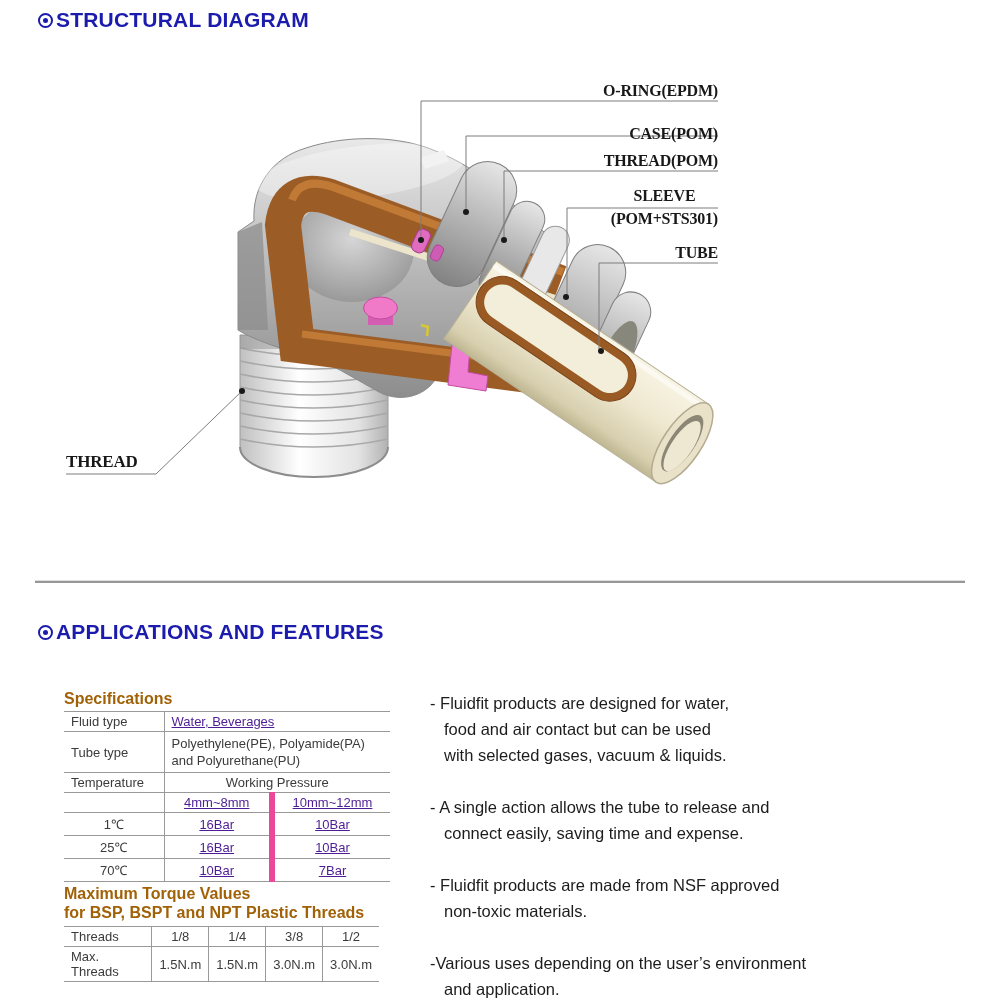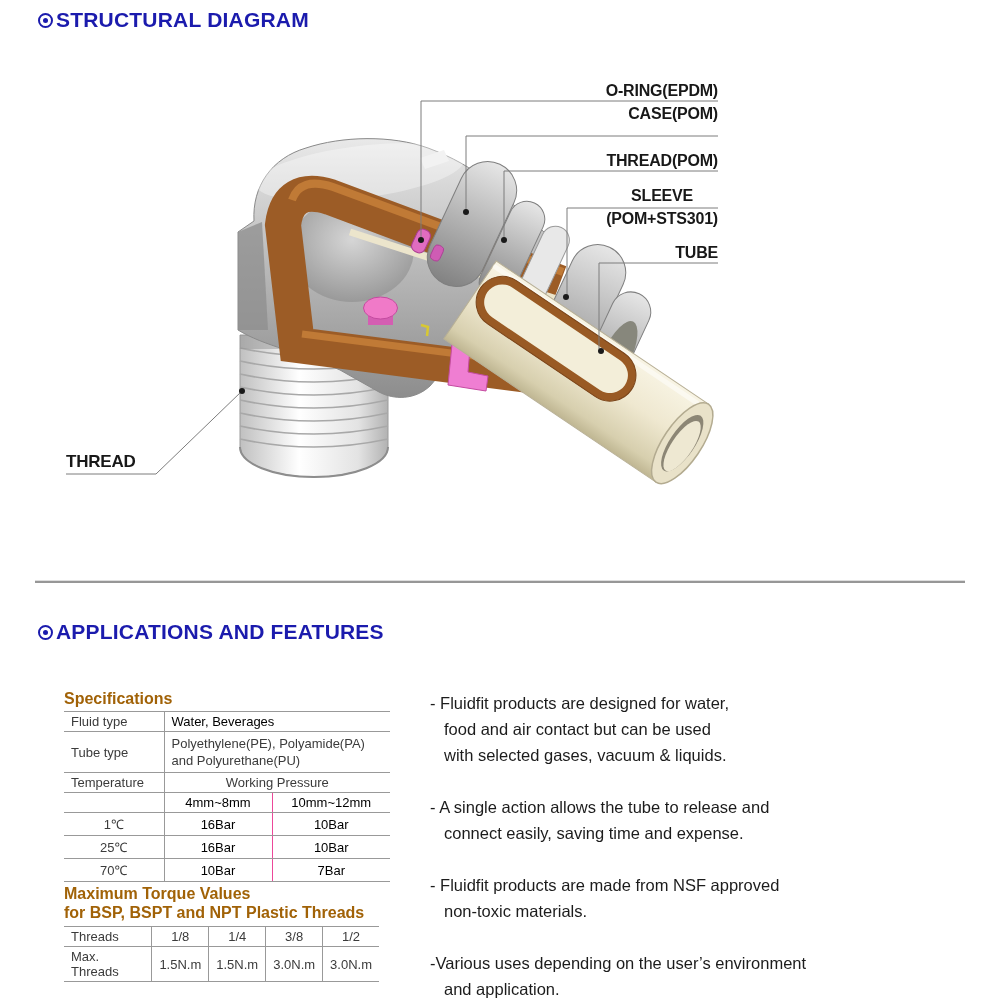"O-RING(EPDM)" #diagram { font-family: none -> Liberation Serif, serif }
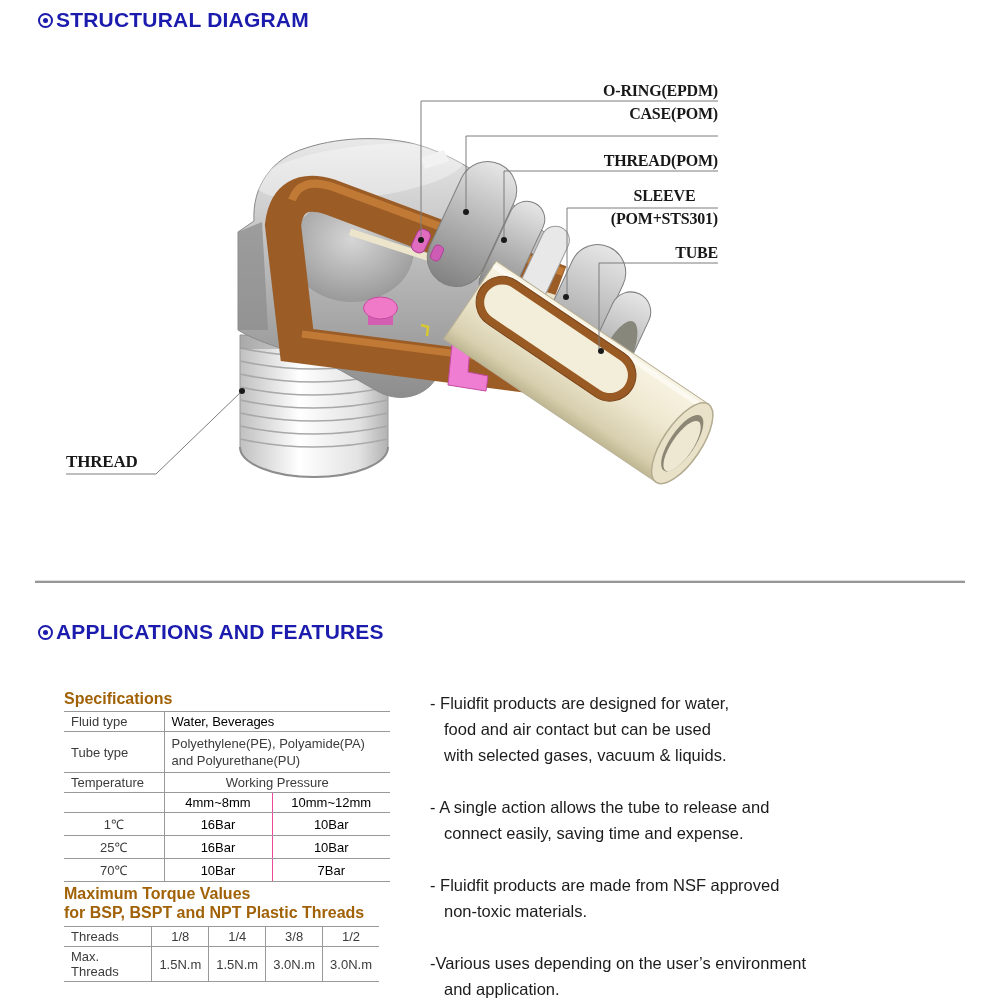"CASE(POM)" div.dlabel { top: 105px -> 125px }
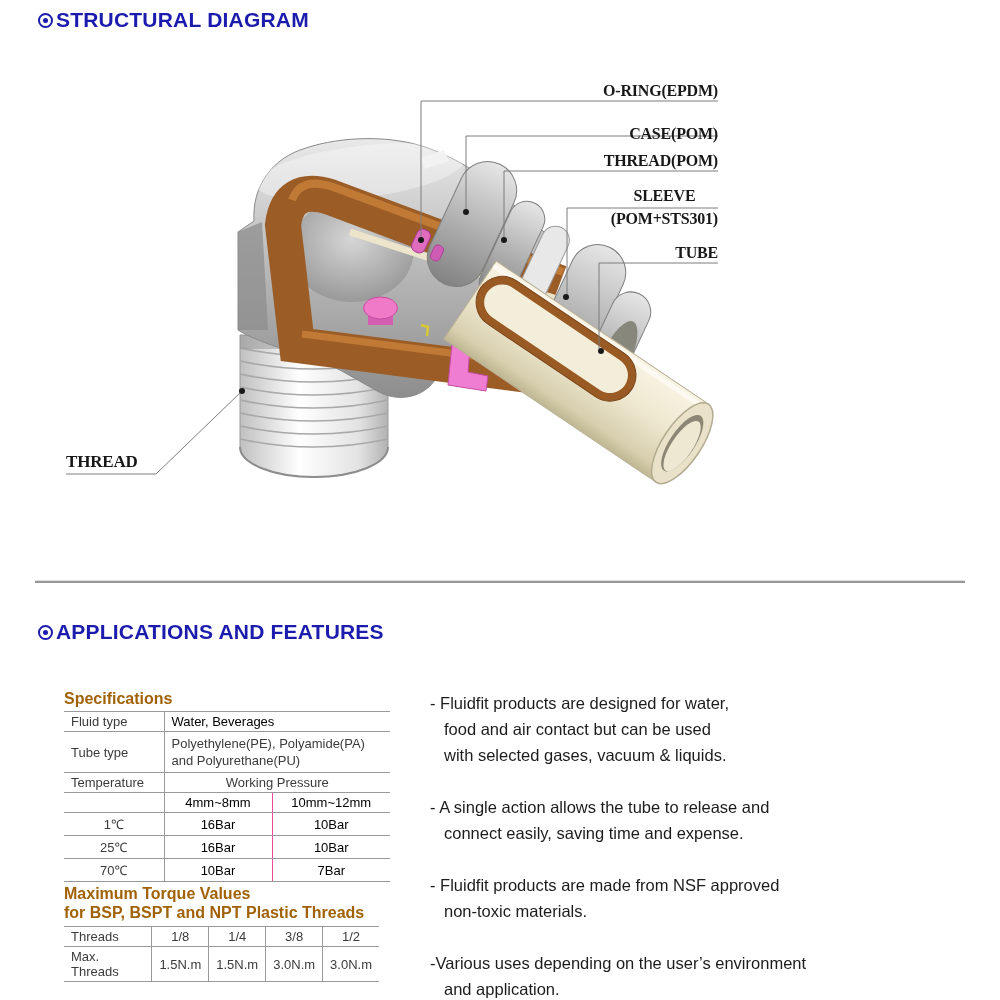"Water, Beverages" .blue { color: #000000 -> #4c1d95; text-decoration: none -> underline }
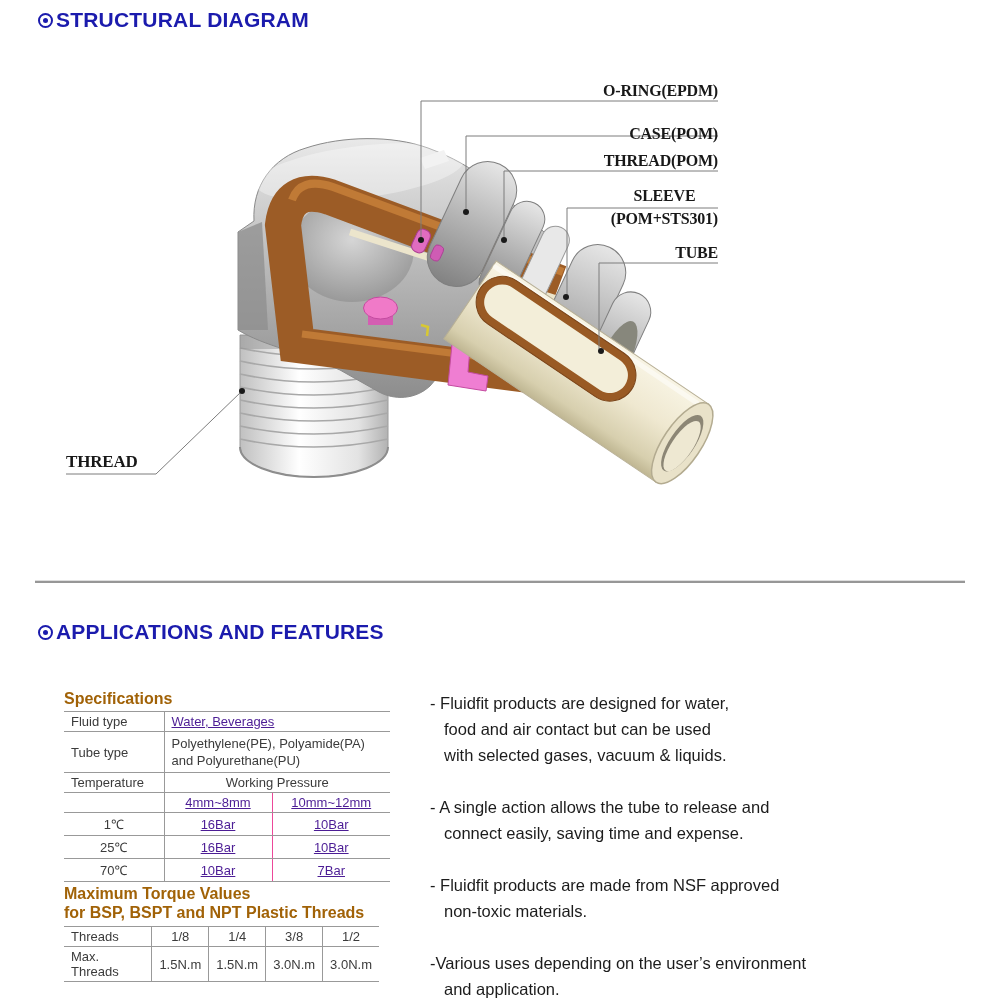"10mm~12mm" td.vl { border-left: 1px solid #ec4899 -> 6px solid #ec4899 }
